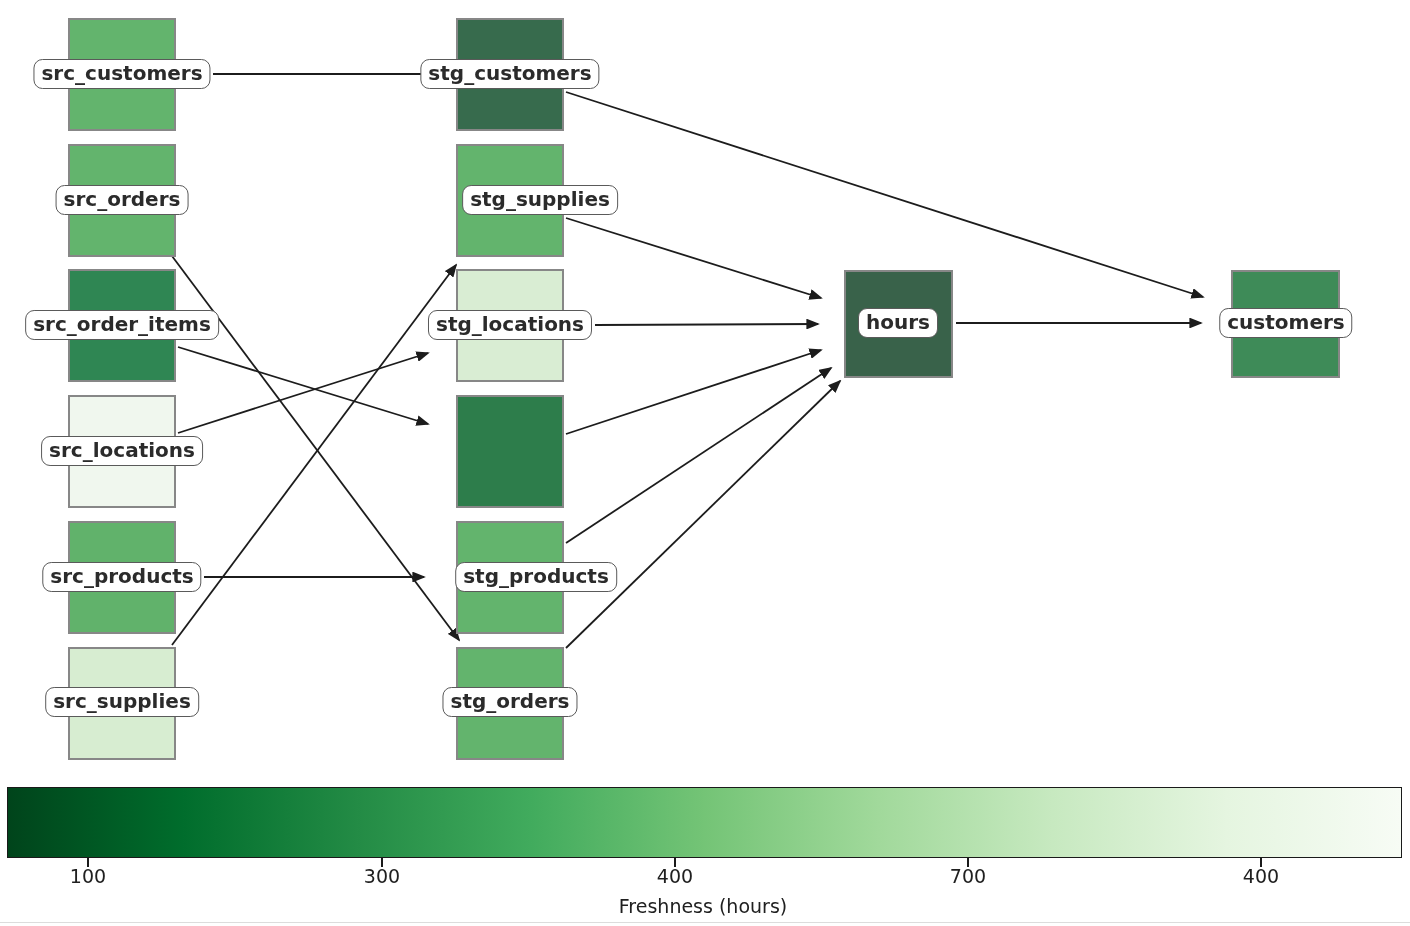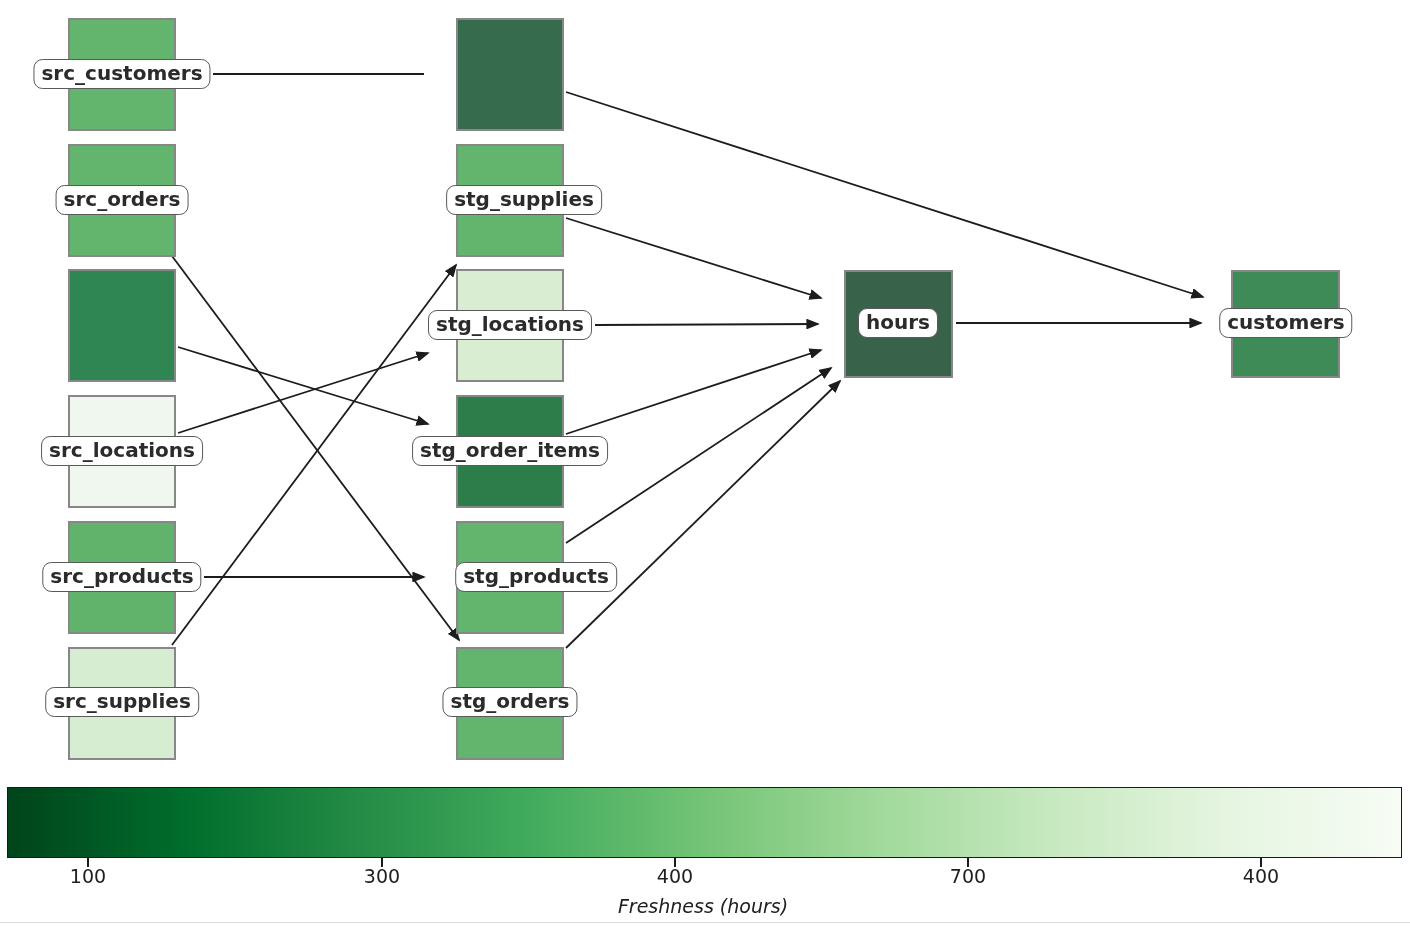"stg_customers" div.nlabel { html: none -> <div>stg_customers</div> }
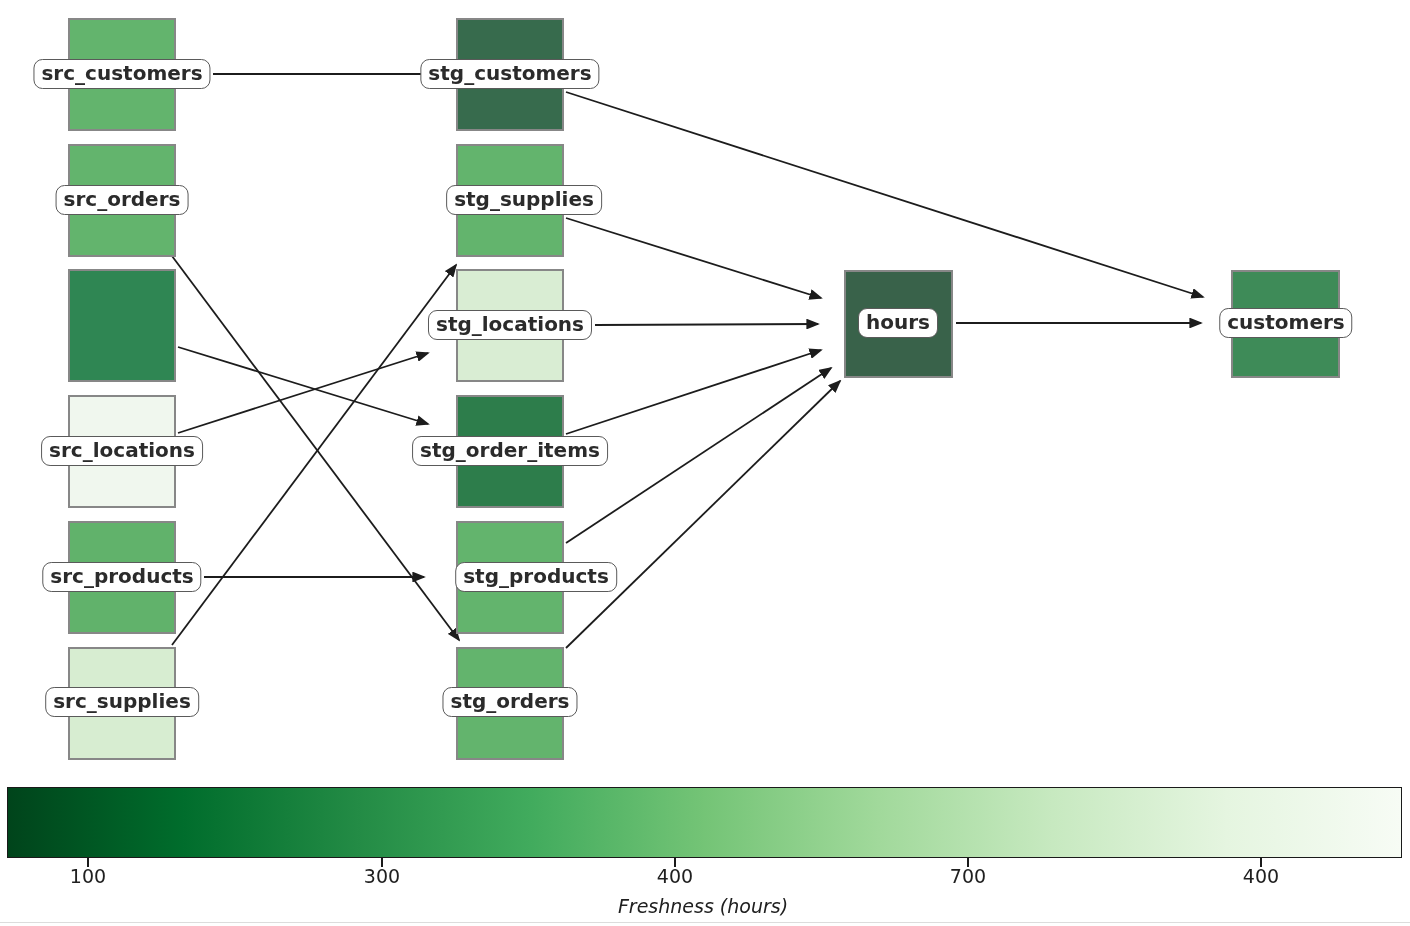"stg_supplies" div.nlabel { left: 524px -> 540px }
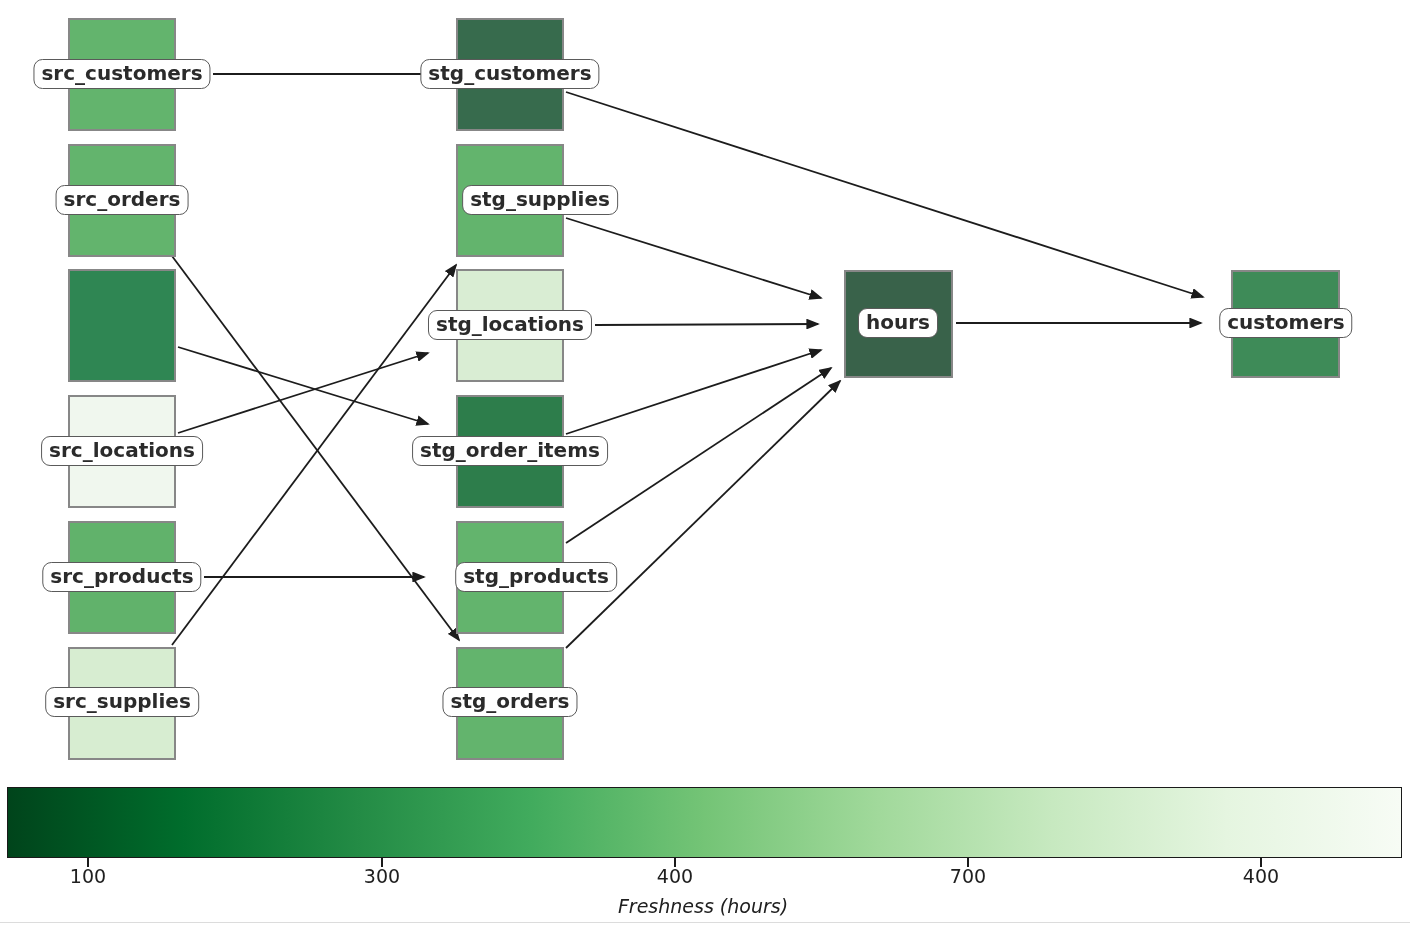"src_order_items" div.nlabel { html: none -> <div>src_order_items</div> }
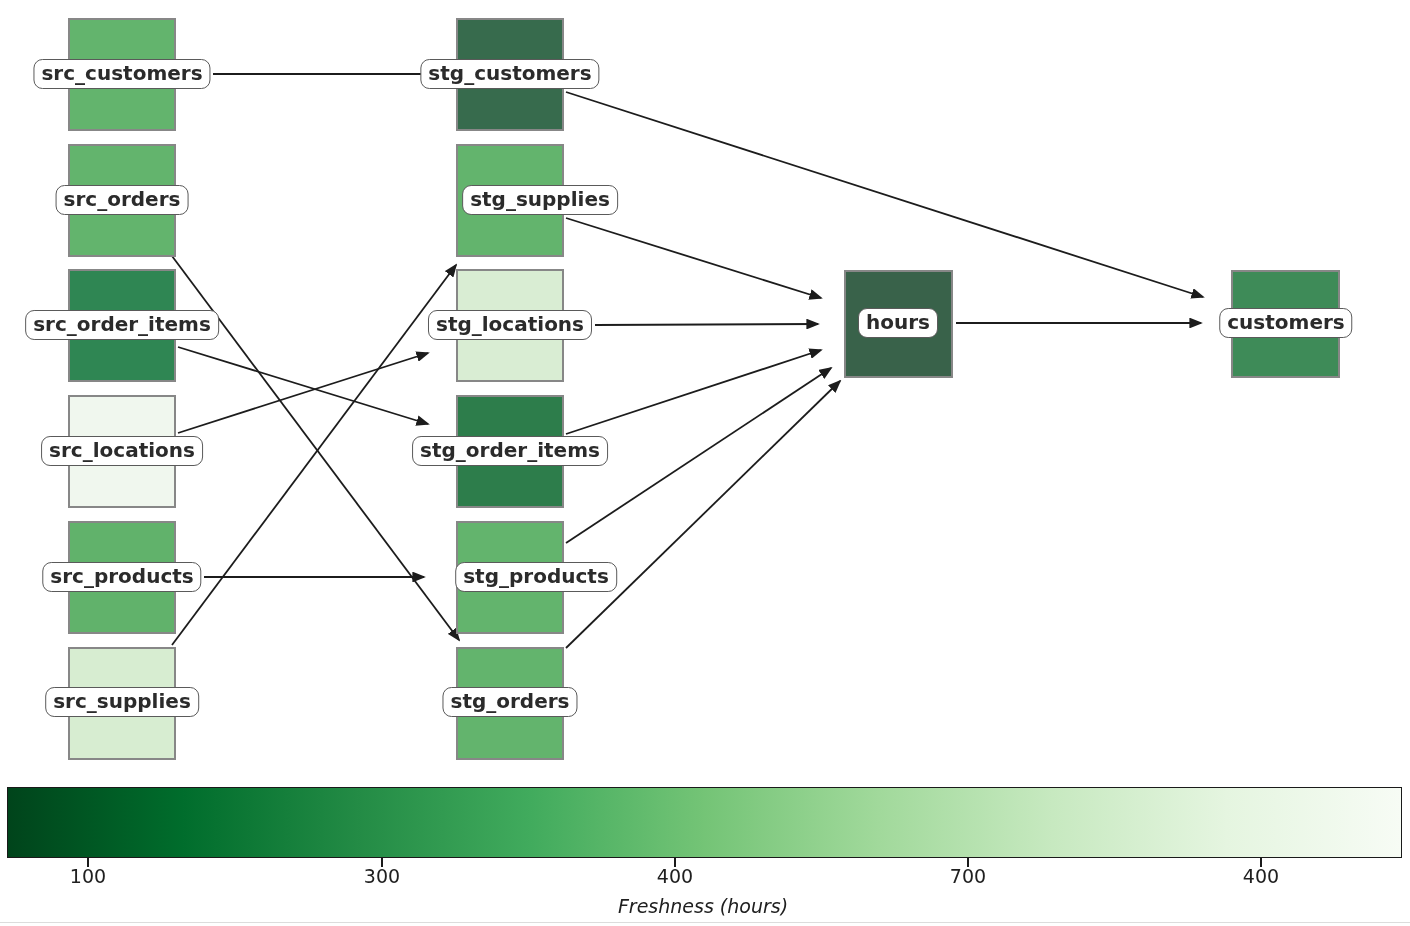"stg_order_items" div.nlabel { html: <div>stg_order_items</div> -> none }
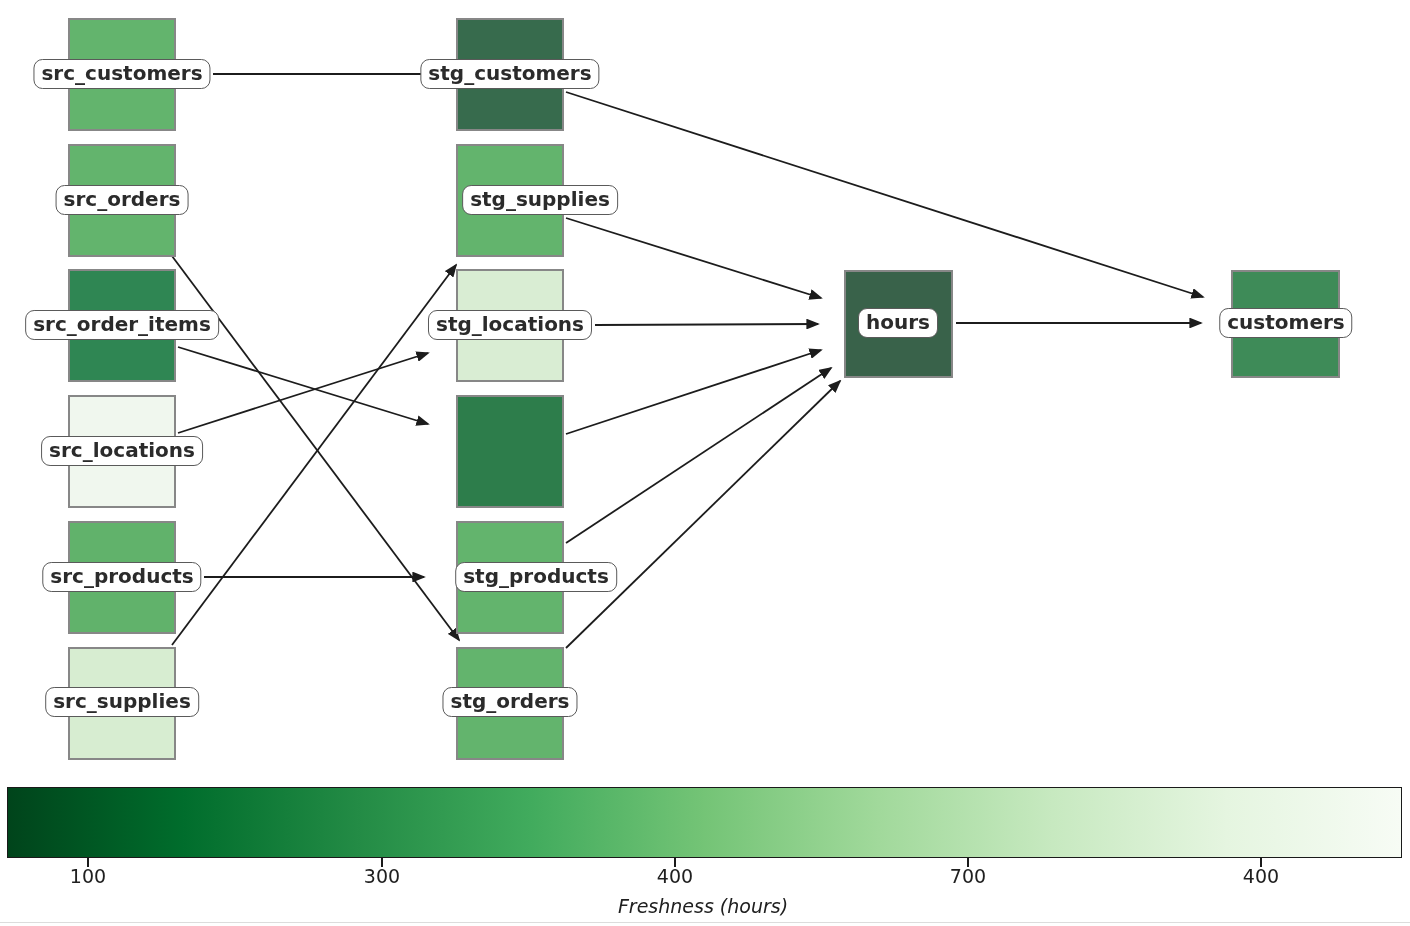"Freshness (hours)" .cb-axislabel { font-style: italic -> none }
